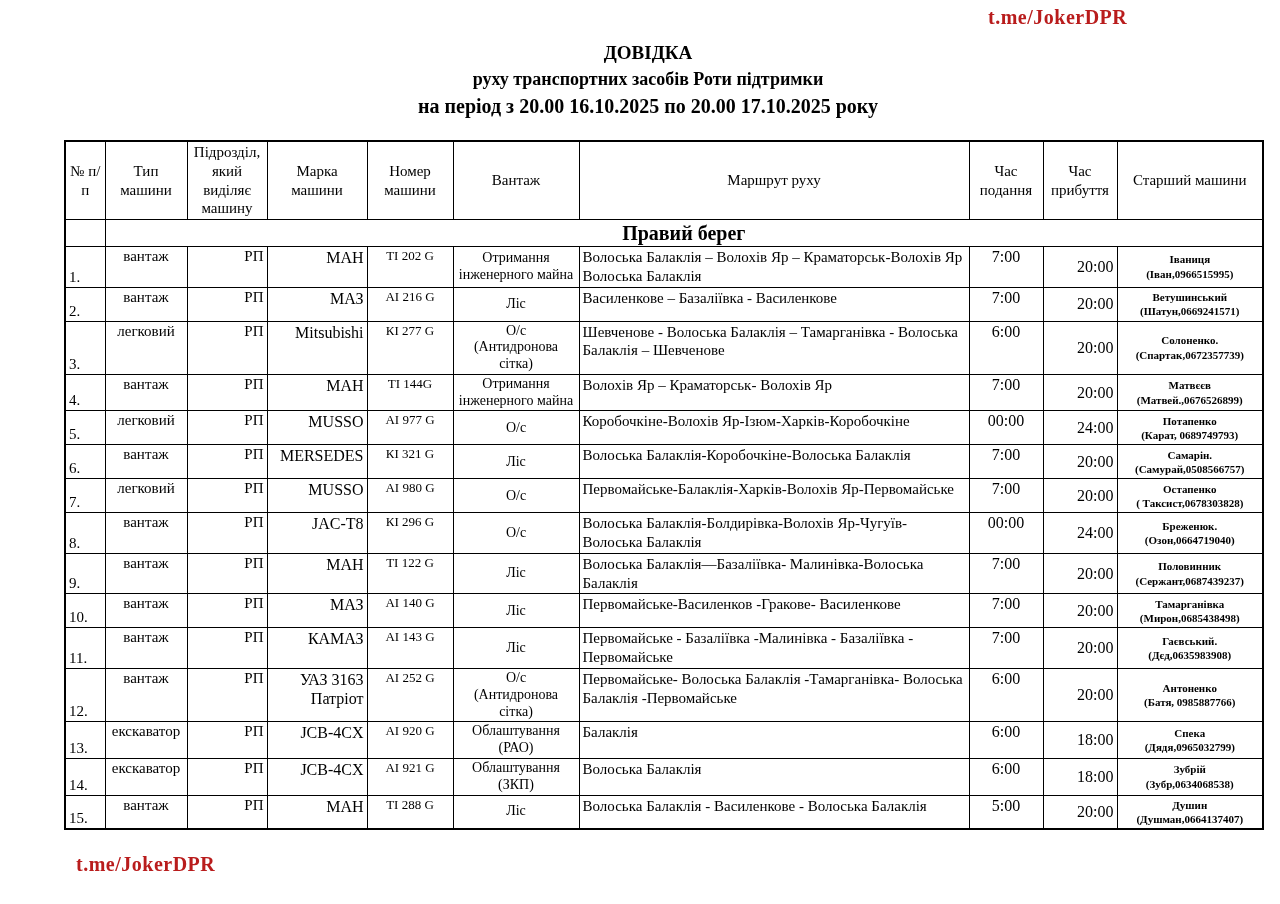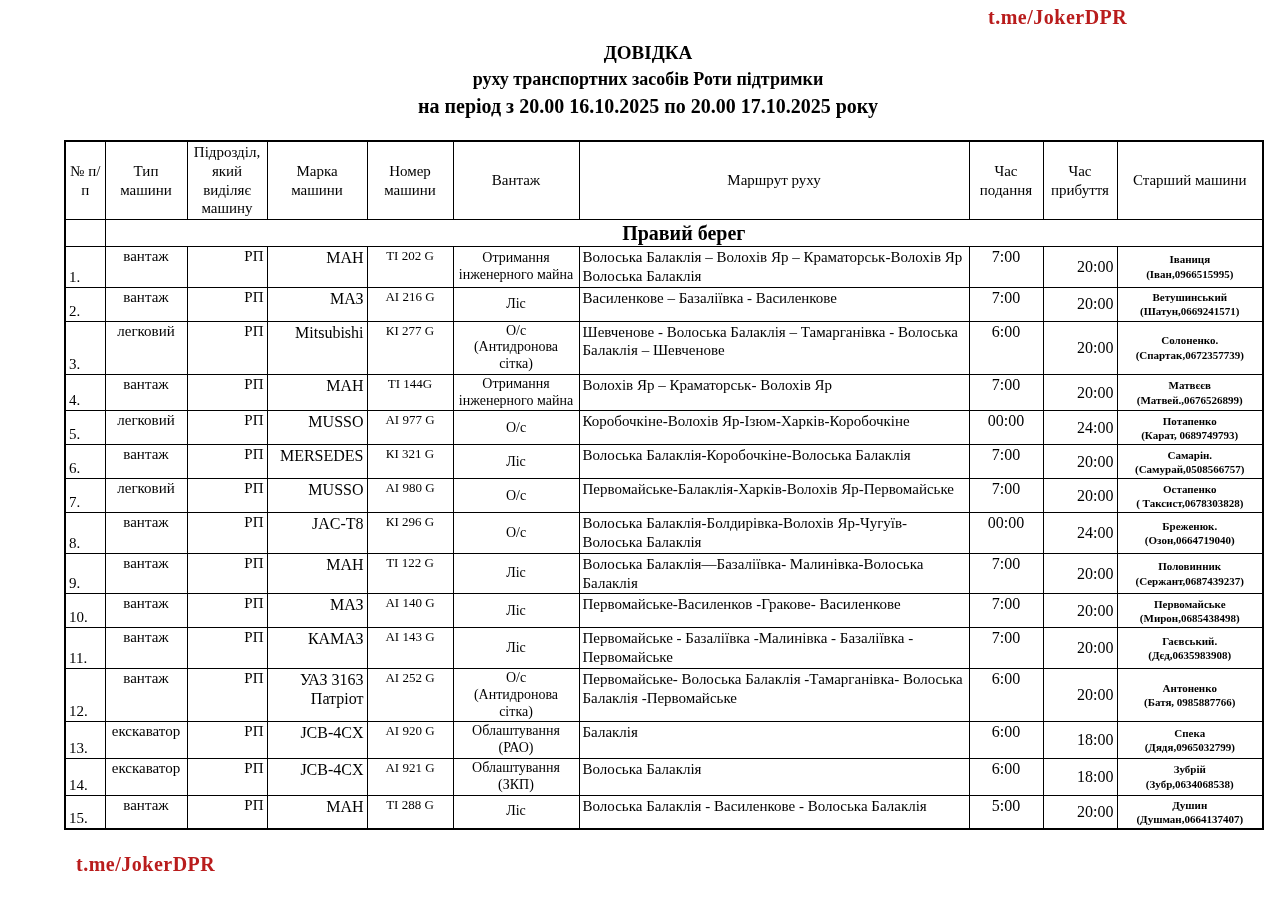"Первомайське" div { text: Первомайське -> Тамарганівка }
